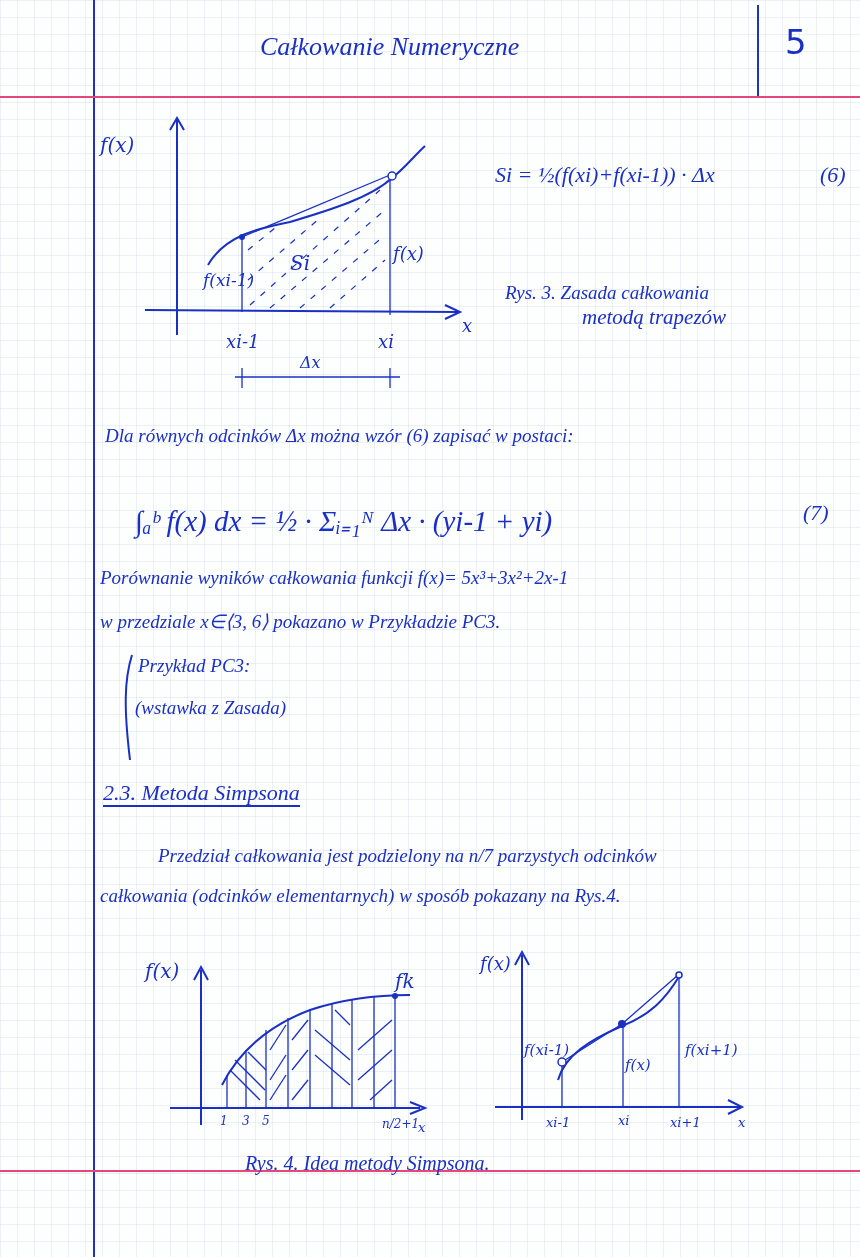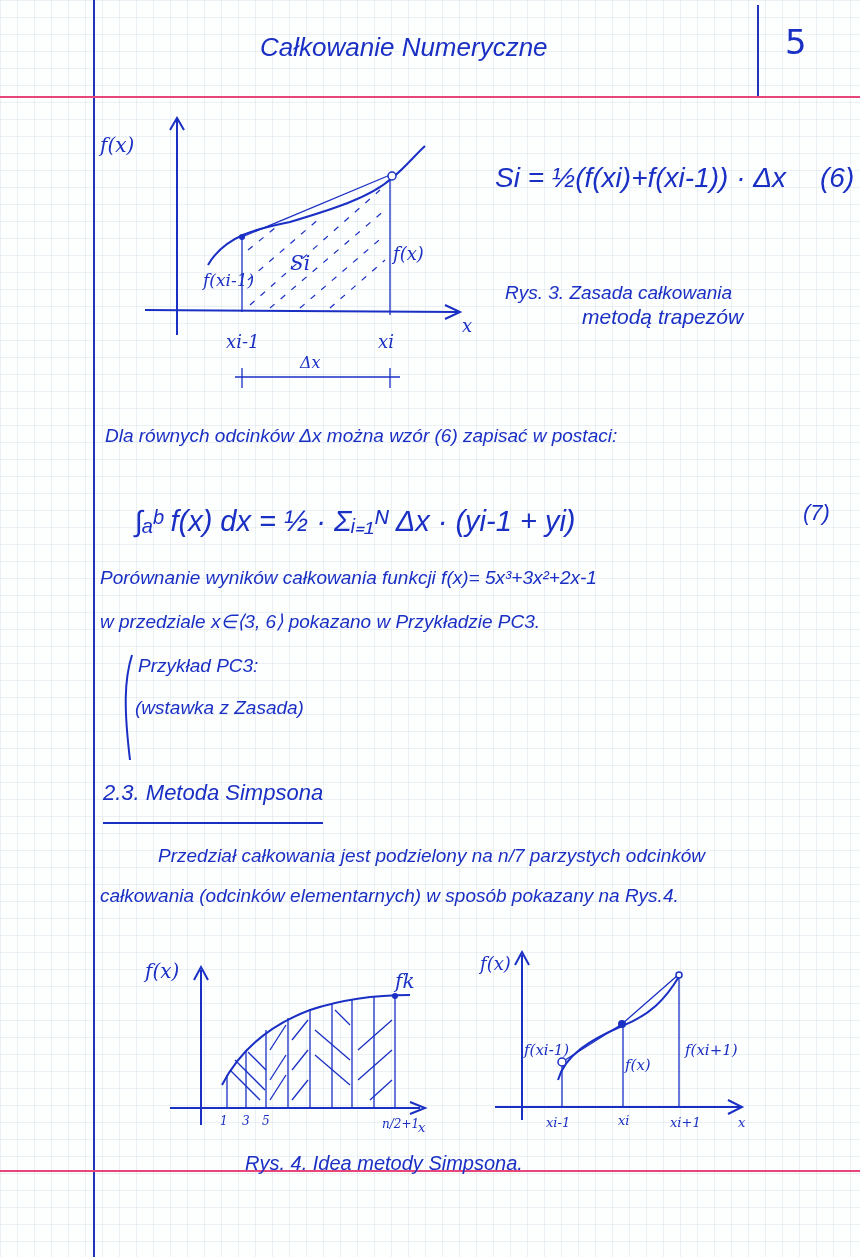"Całkowanie Numeryczne" .hw { font-family: Liberation Sans, sans-serif -> Liberation Serif, serif }
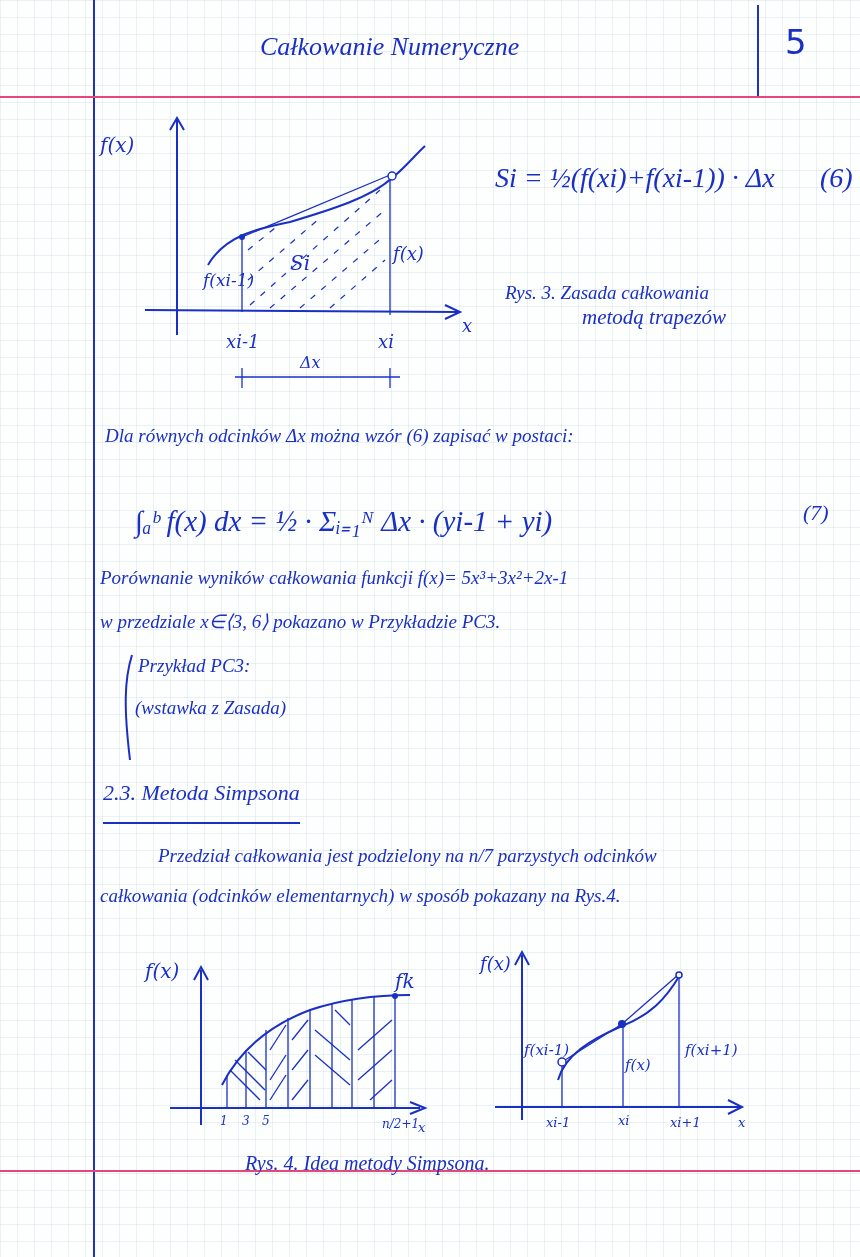"Si = ½(f(xi)+f(xi-1)) · Δx" .eq { font-size: 28px -> 22px }
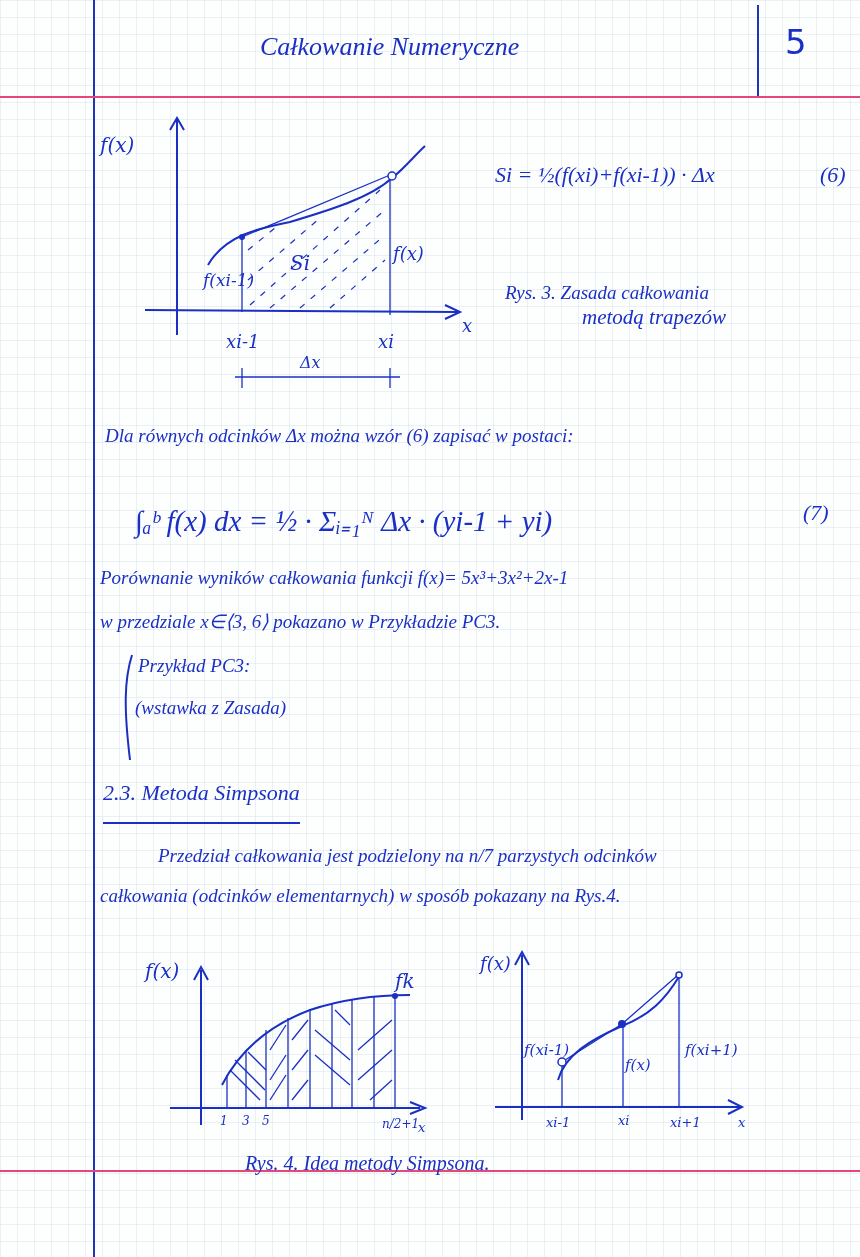"2.3. Metoda Simpsona" .underline { padding-bottom: 17px -> 0 }
